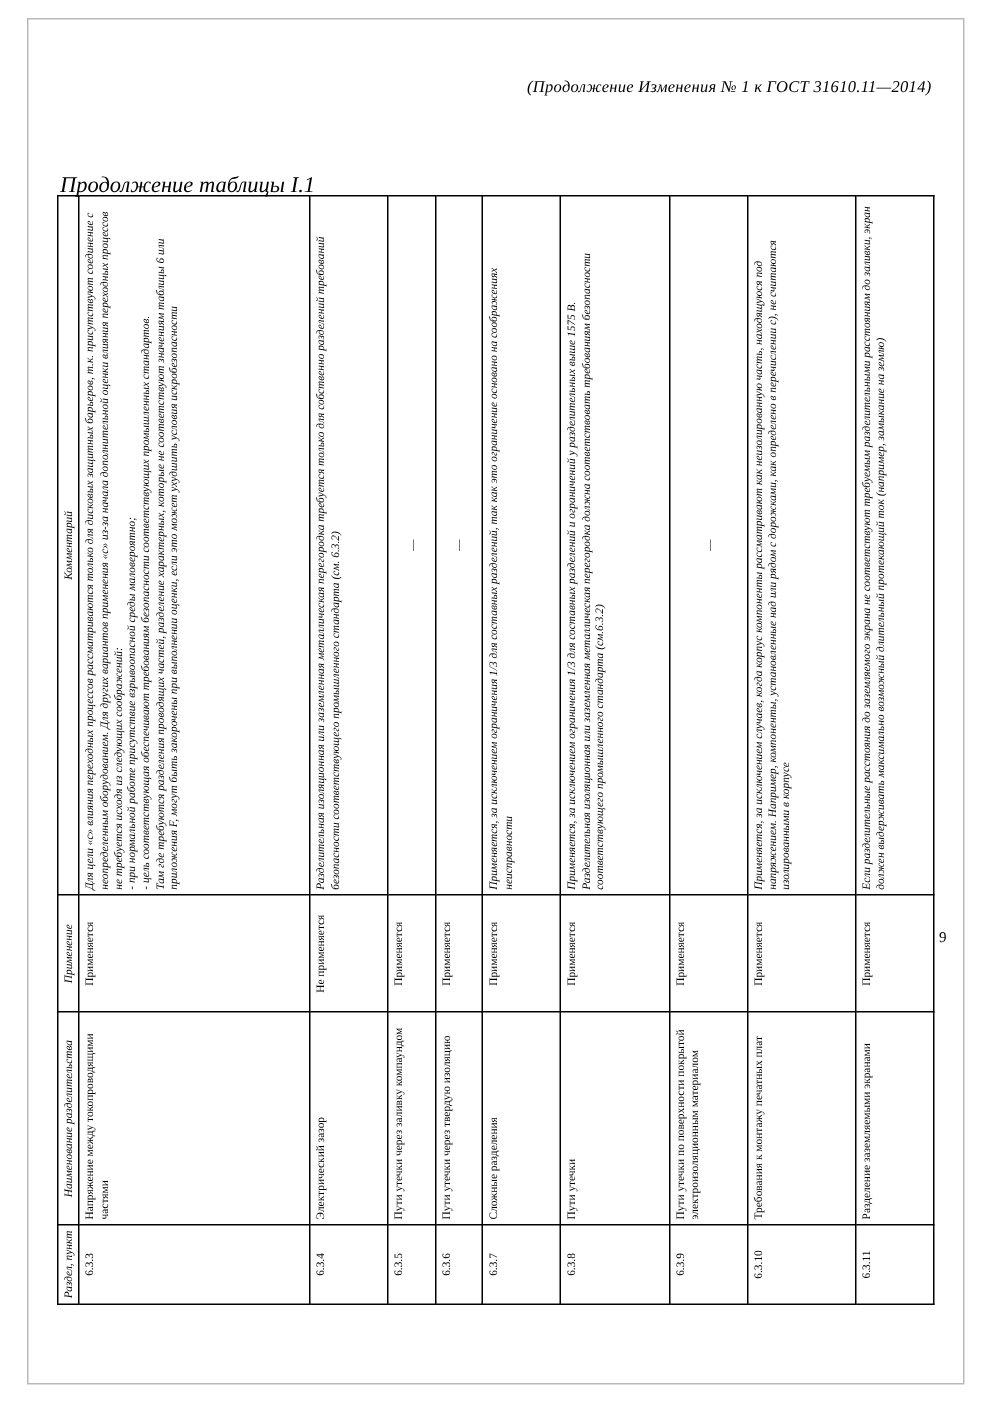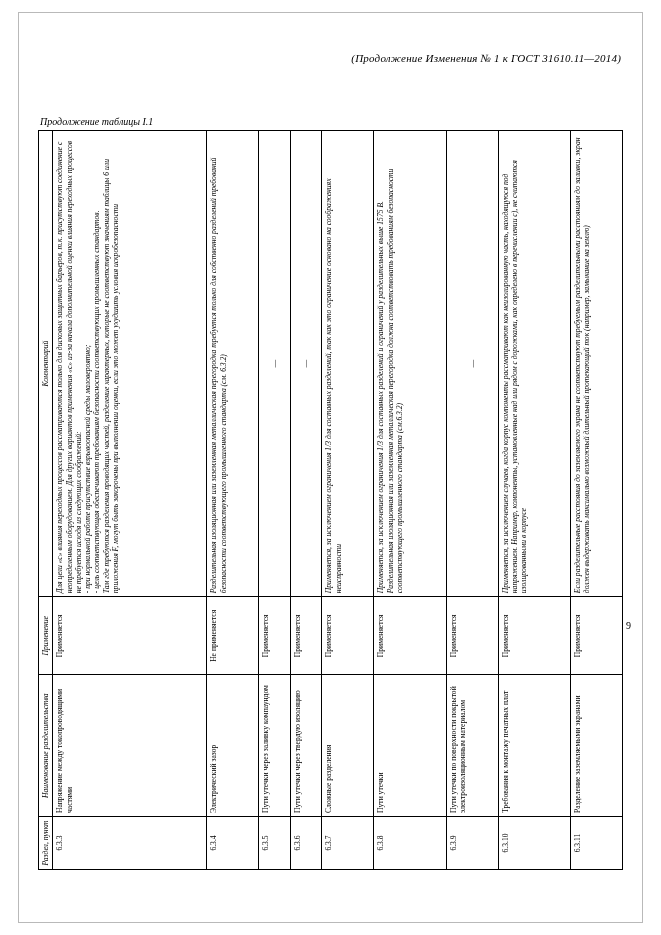"Продолжение таблицы I.1" .table-caption { font-size: 10px -> 15px }
